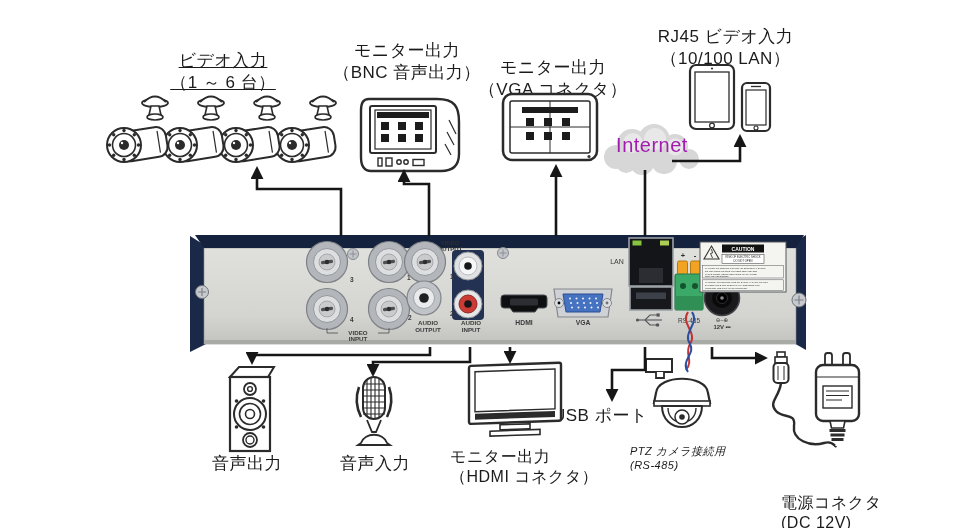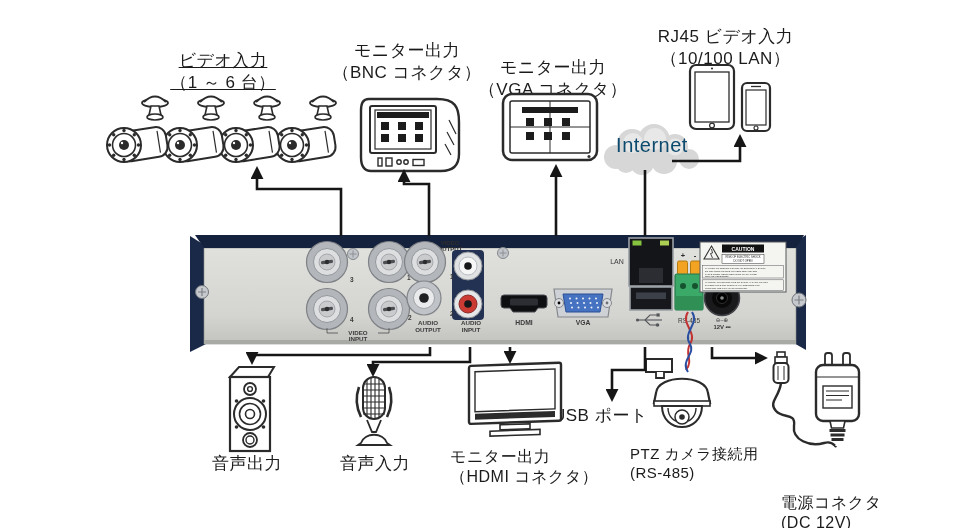"（BNC コネクタ）" div { text: コネクタ -> 音声出力 }
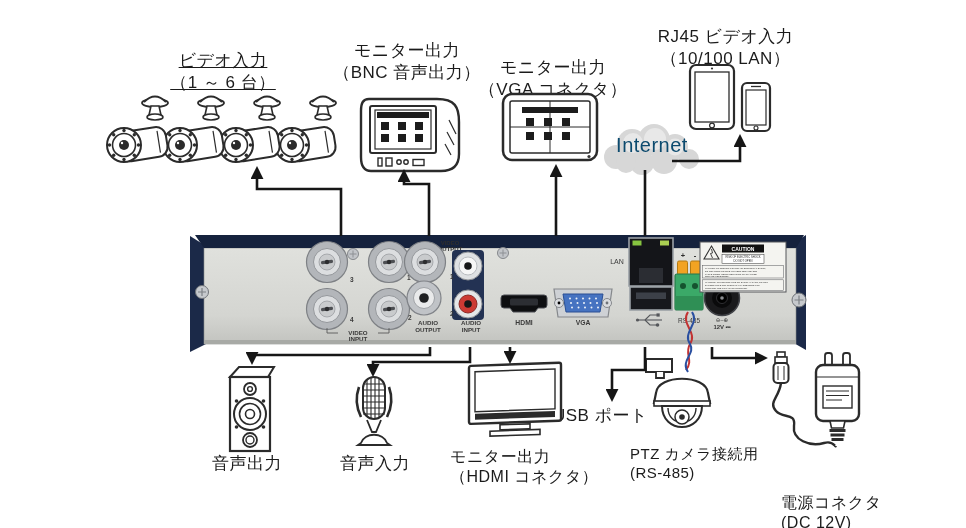"Internet" .internet { color: #0c4a6e -> #a21caf }
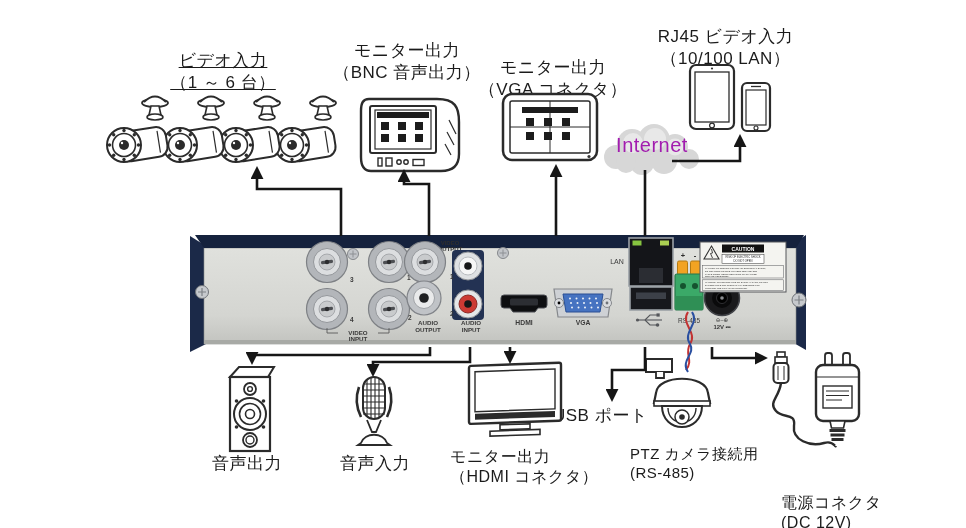"PTZ カメラ接続用" div.abs { font-size: 15px -> 11px; font-style: none -> italic }
